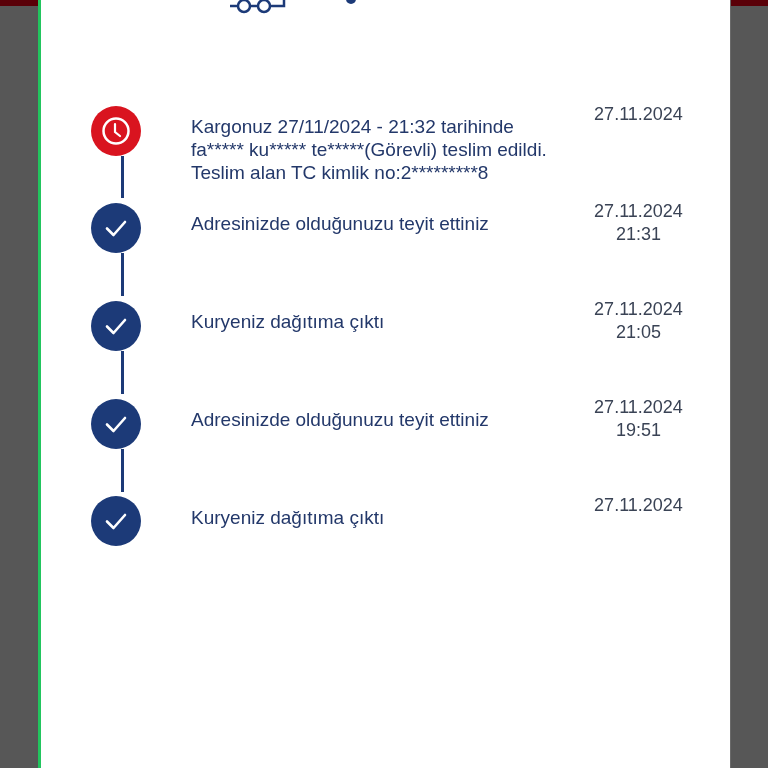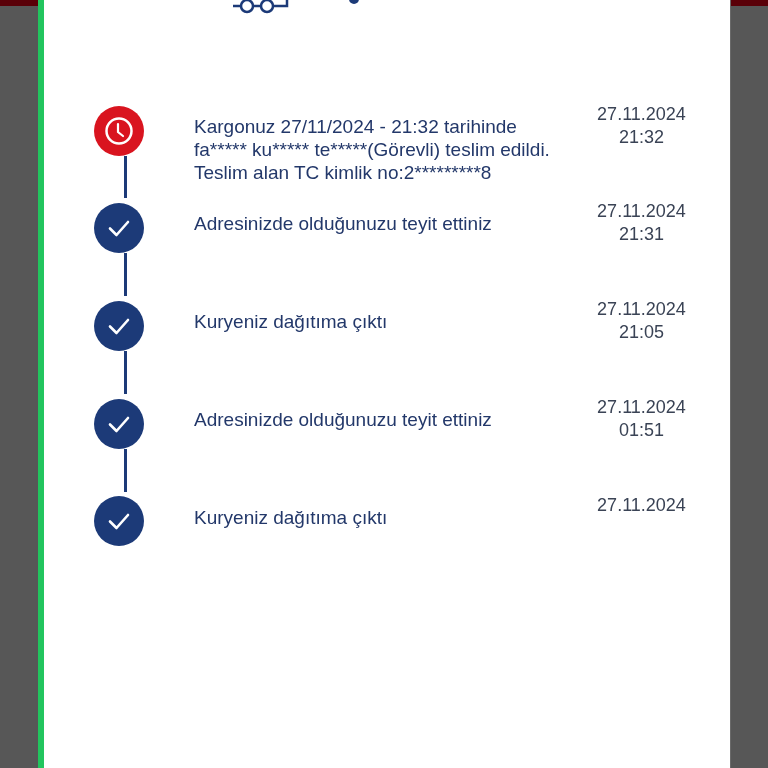"Kargonuz 27/11/2024 - 21:32 tarihinde" .modal { border-left: 6px solid #22c55e -> 3px solid #22c55e }
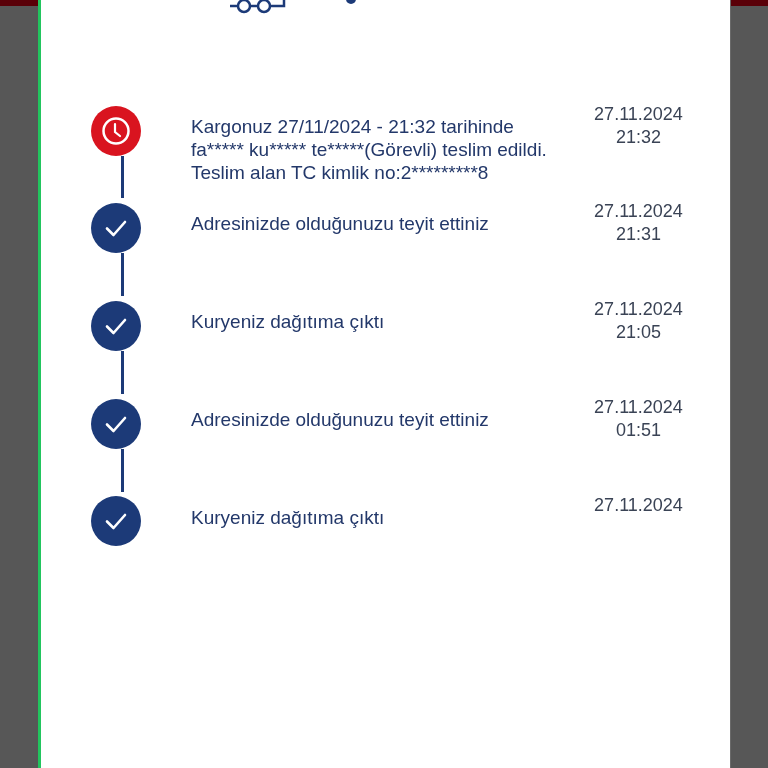"21:32" div { html: <div>21:32</div> -> none }
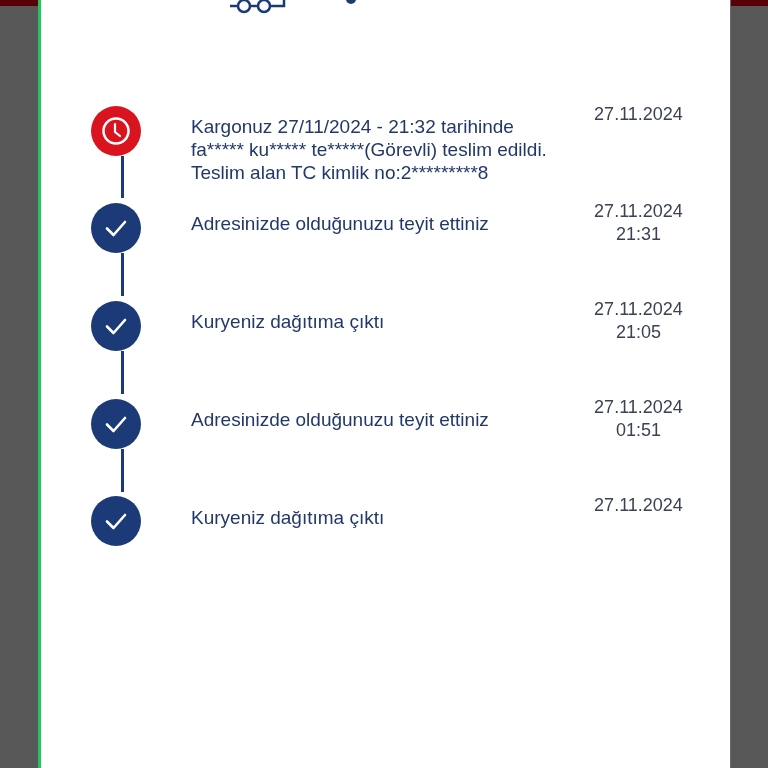"01:51" div { text: 01:51 -> 19:51 }
